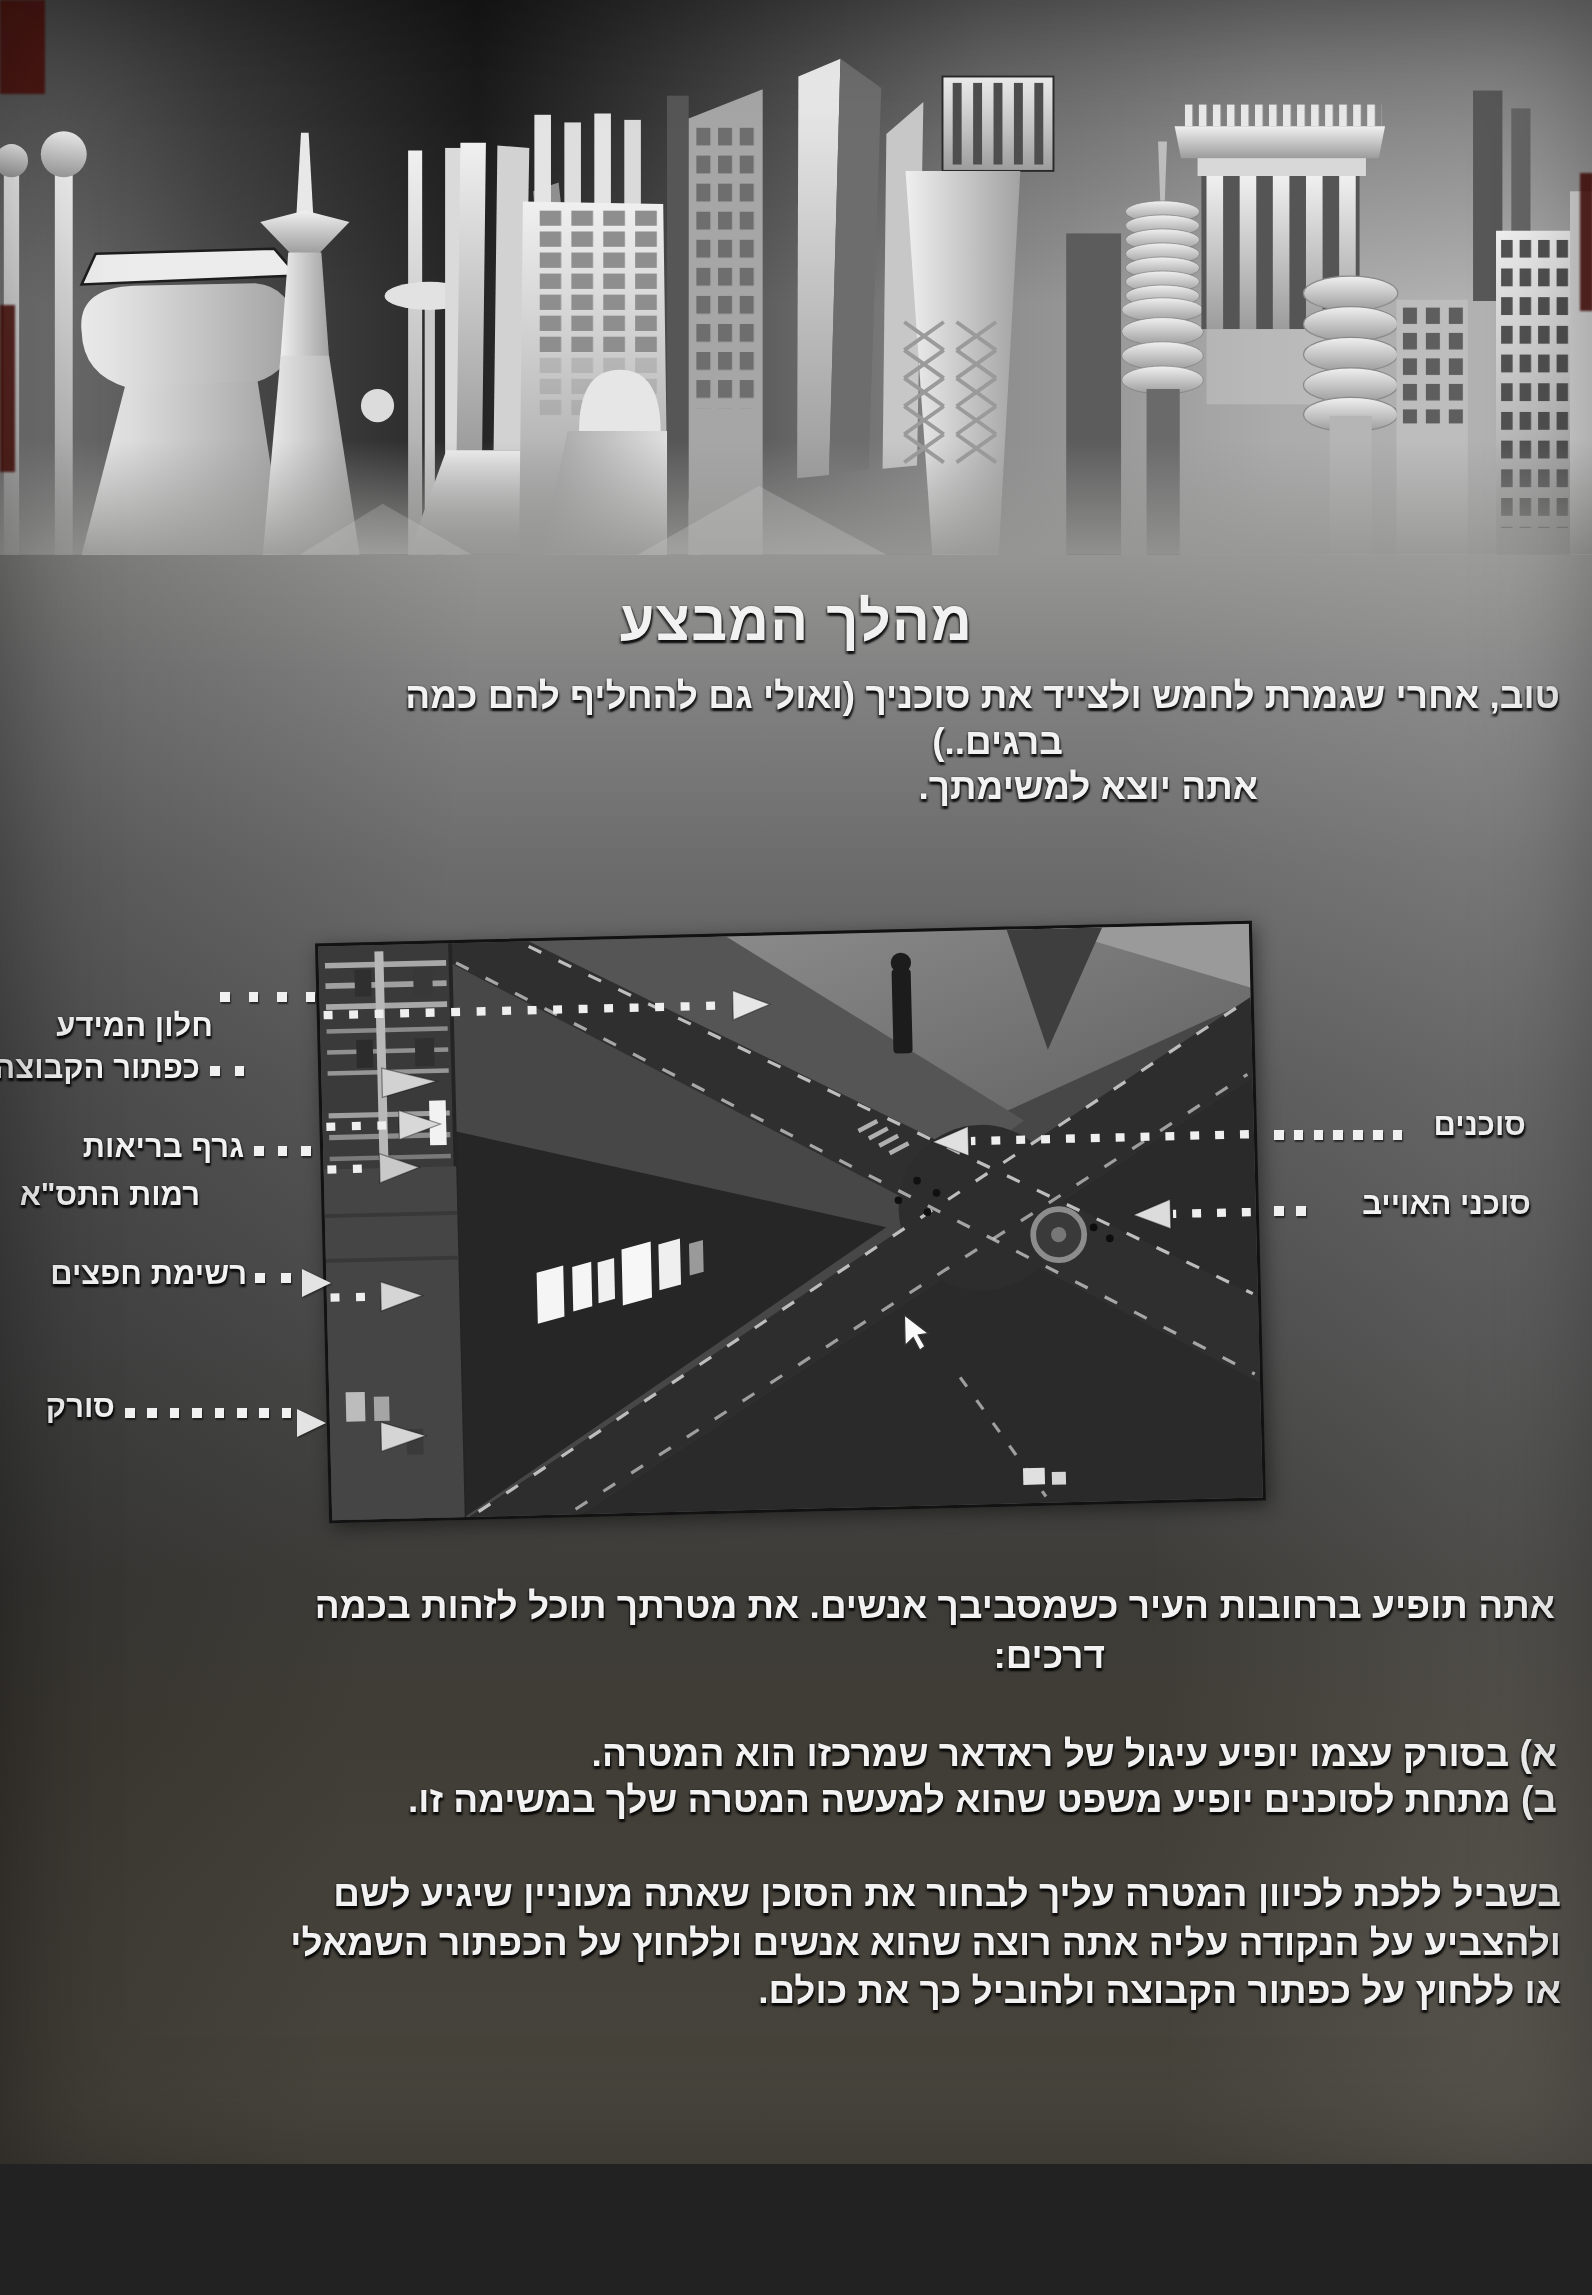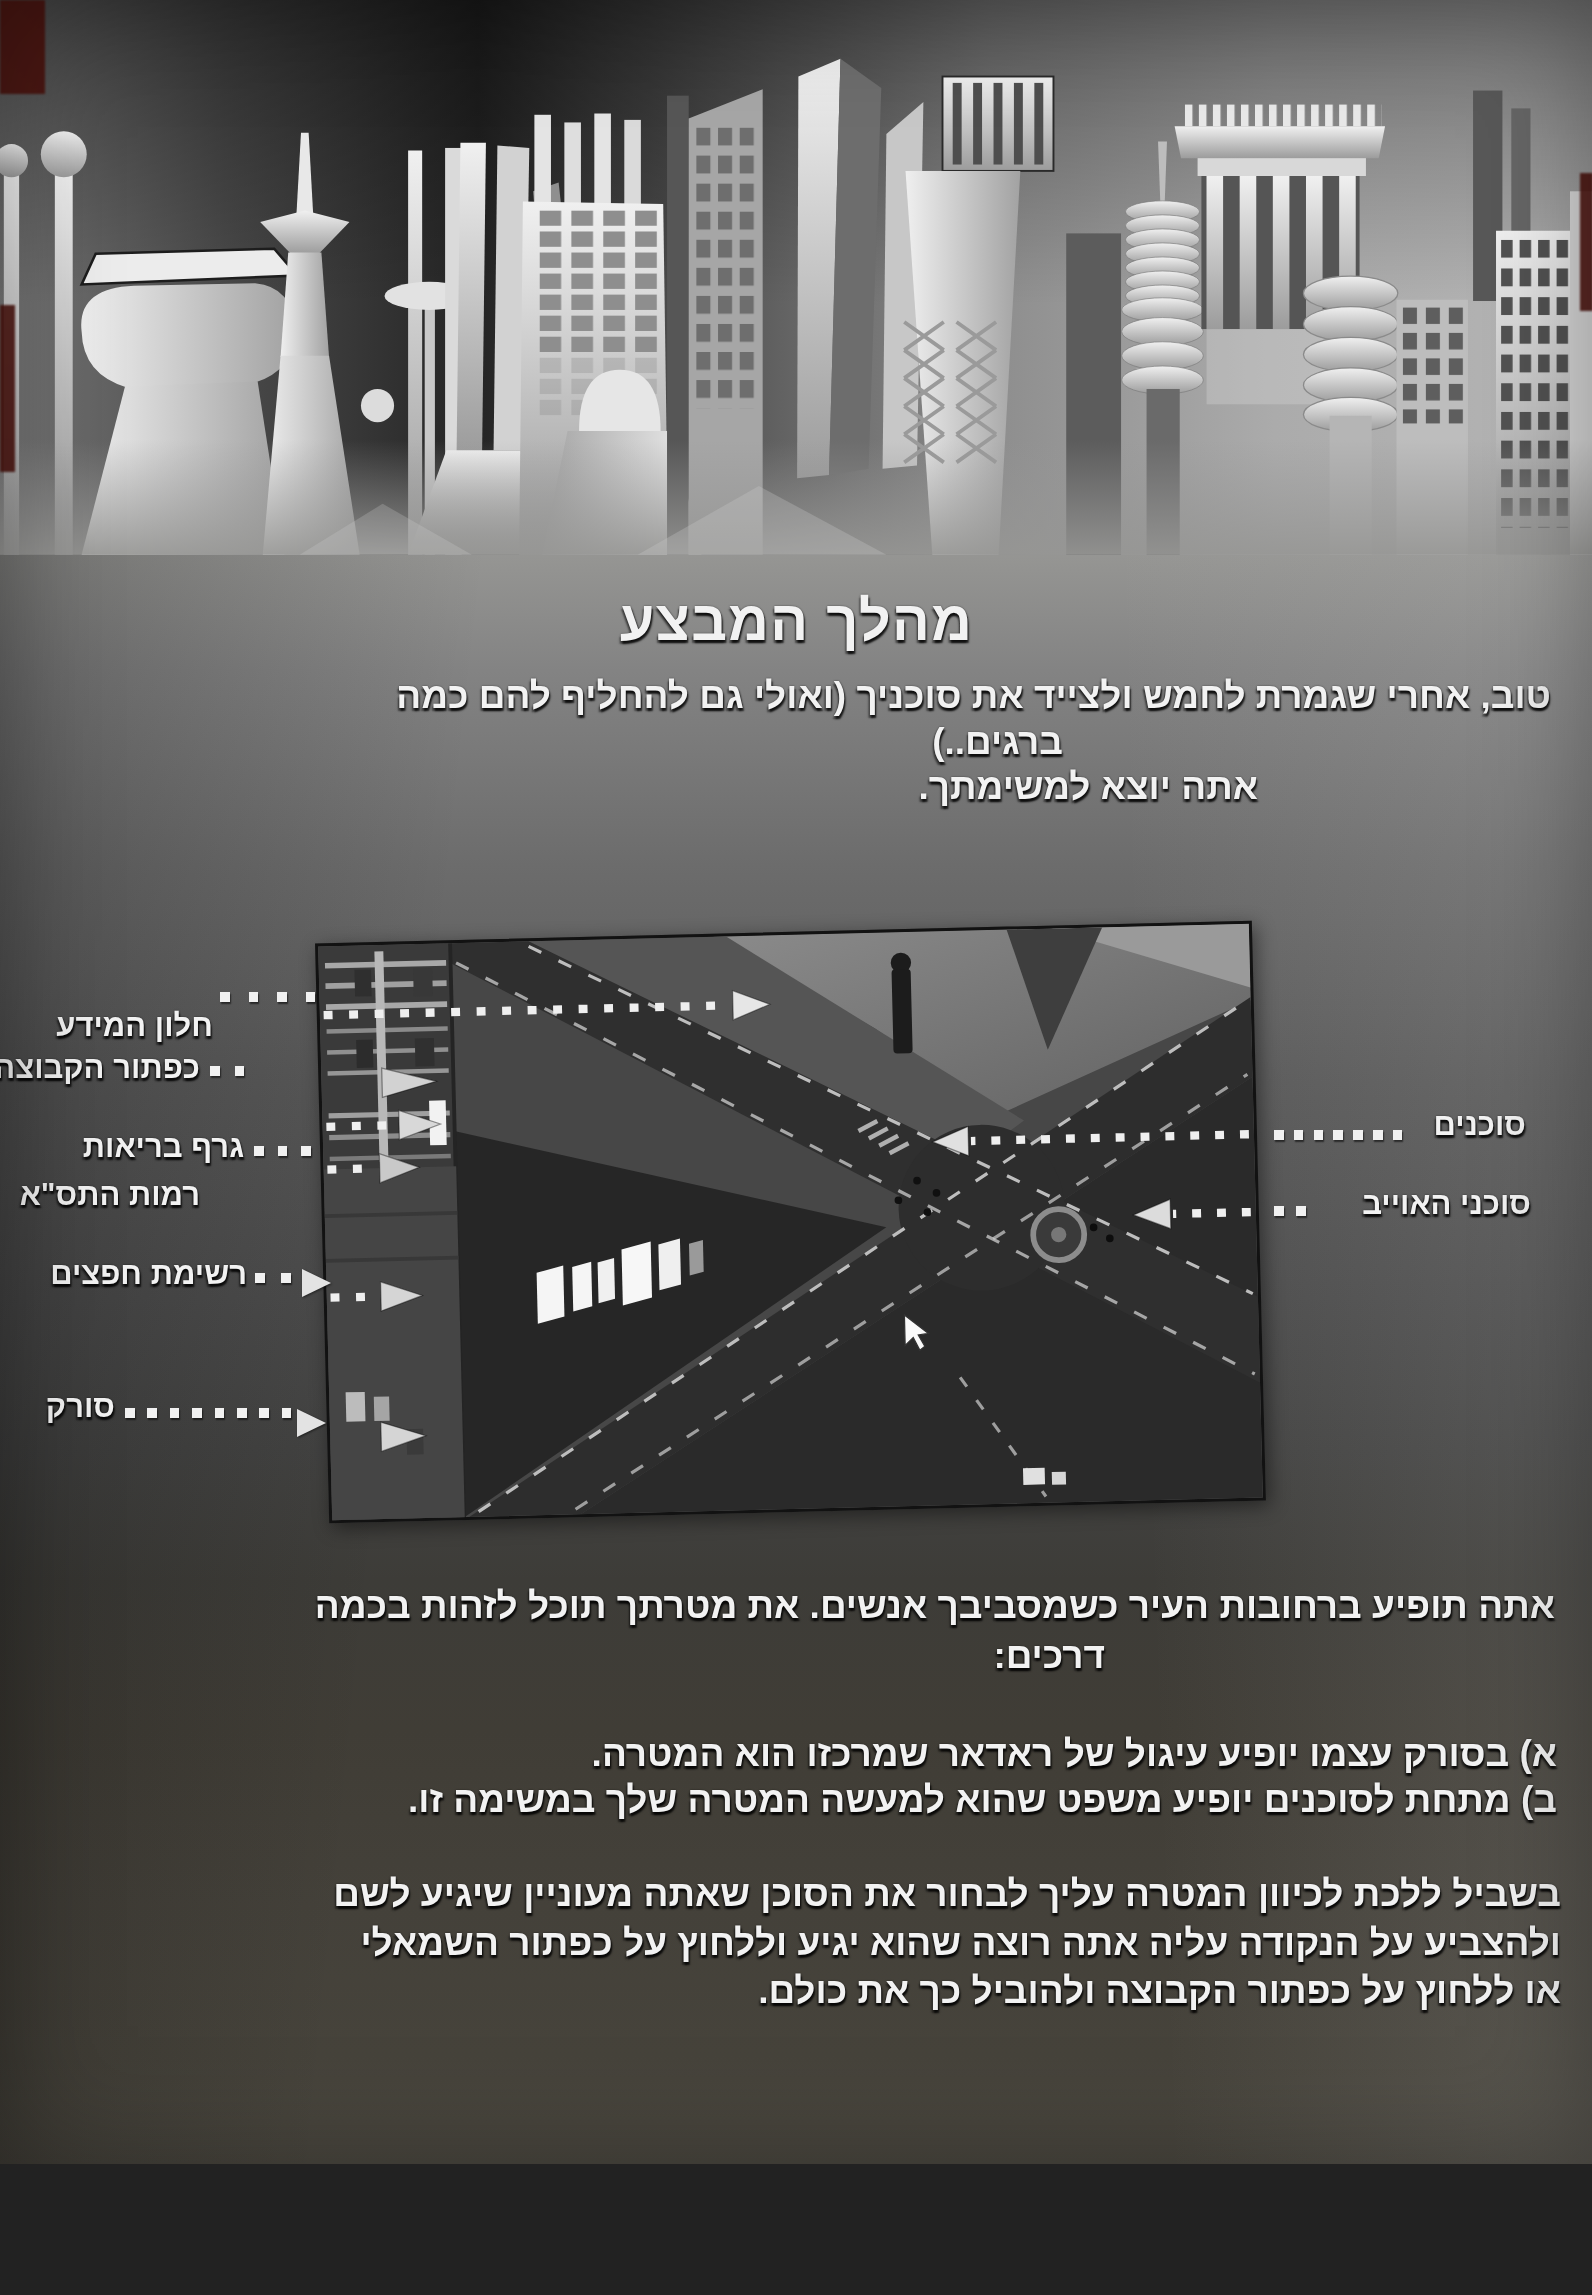"טוב, אחרי שגמרת לחמש ולצייד" .i1 { right: 42px -> 33px }
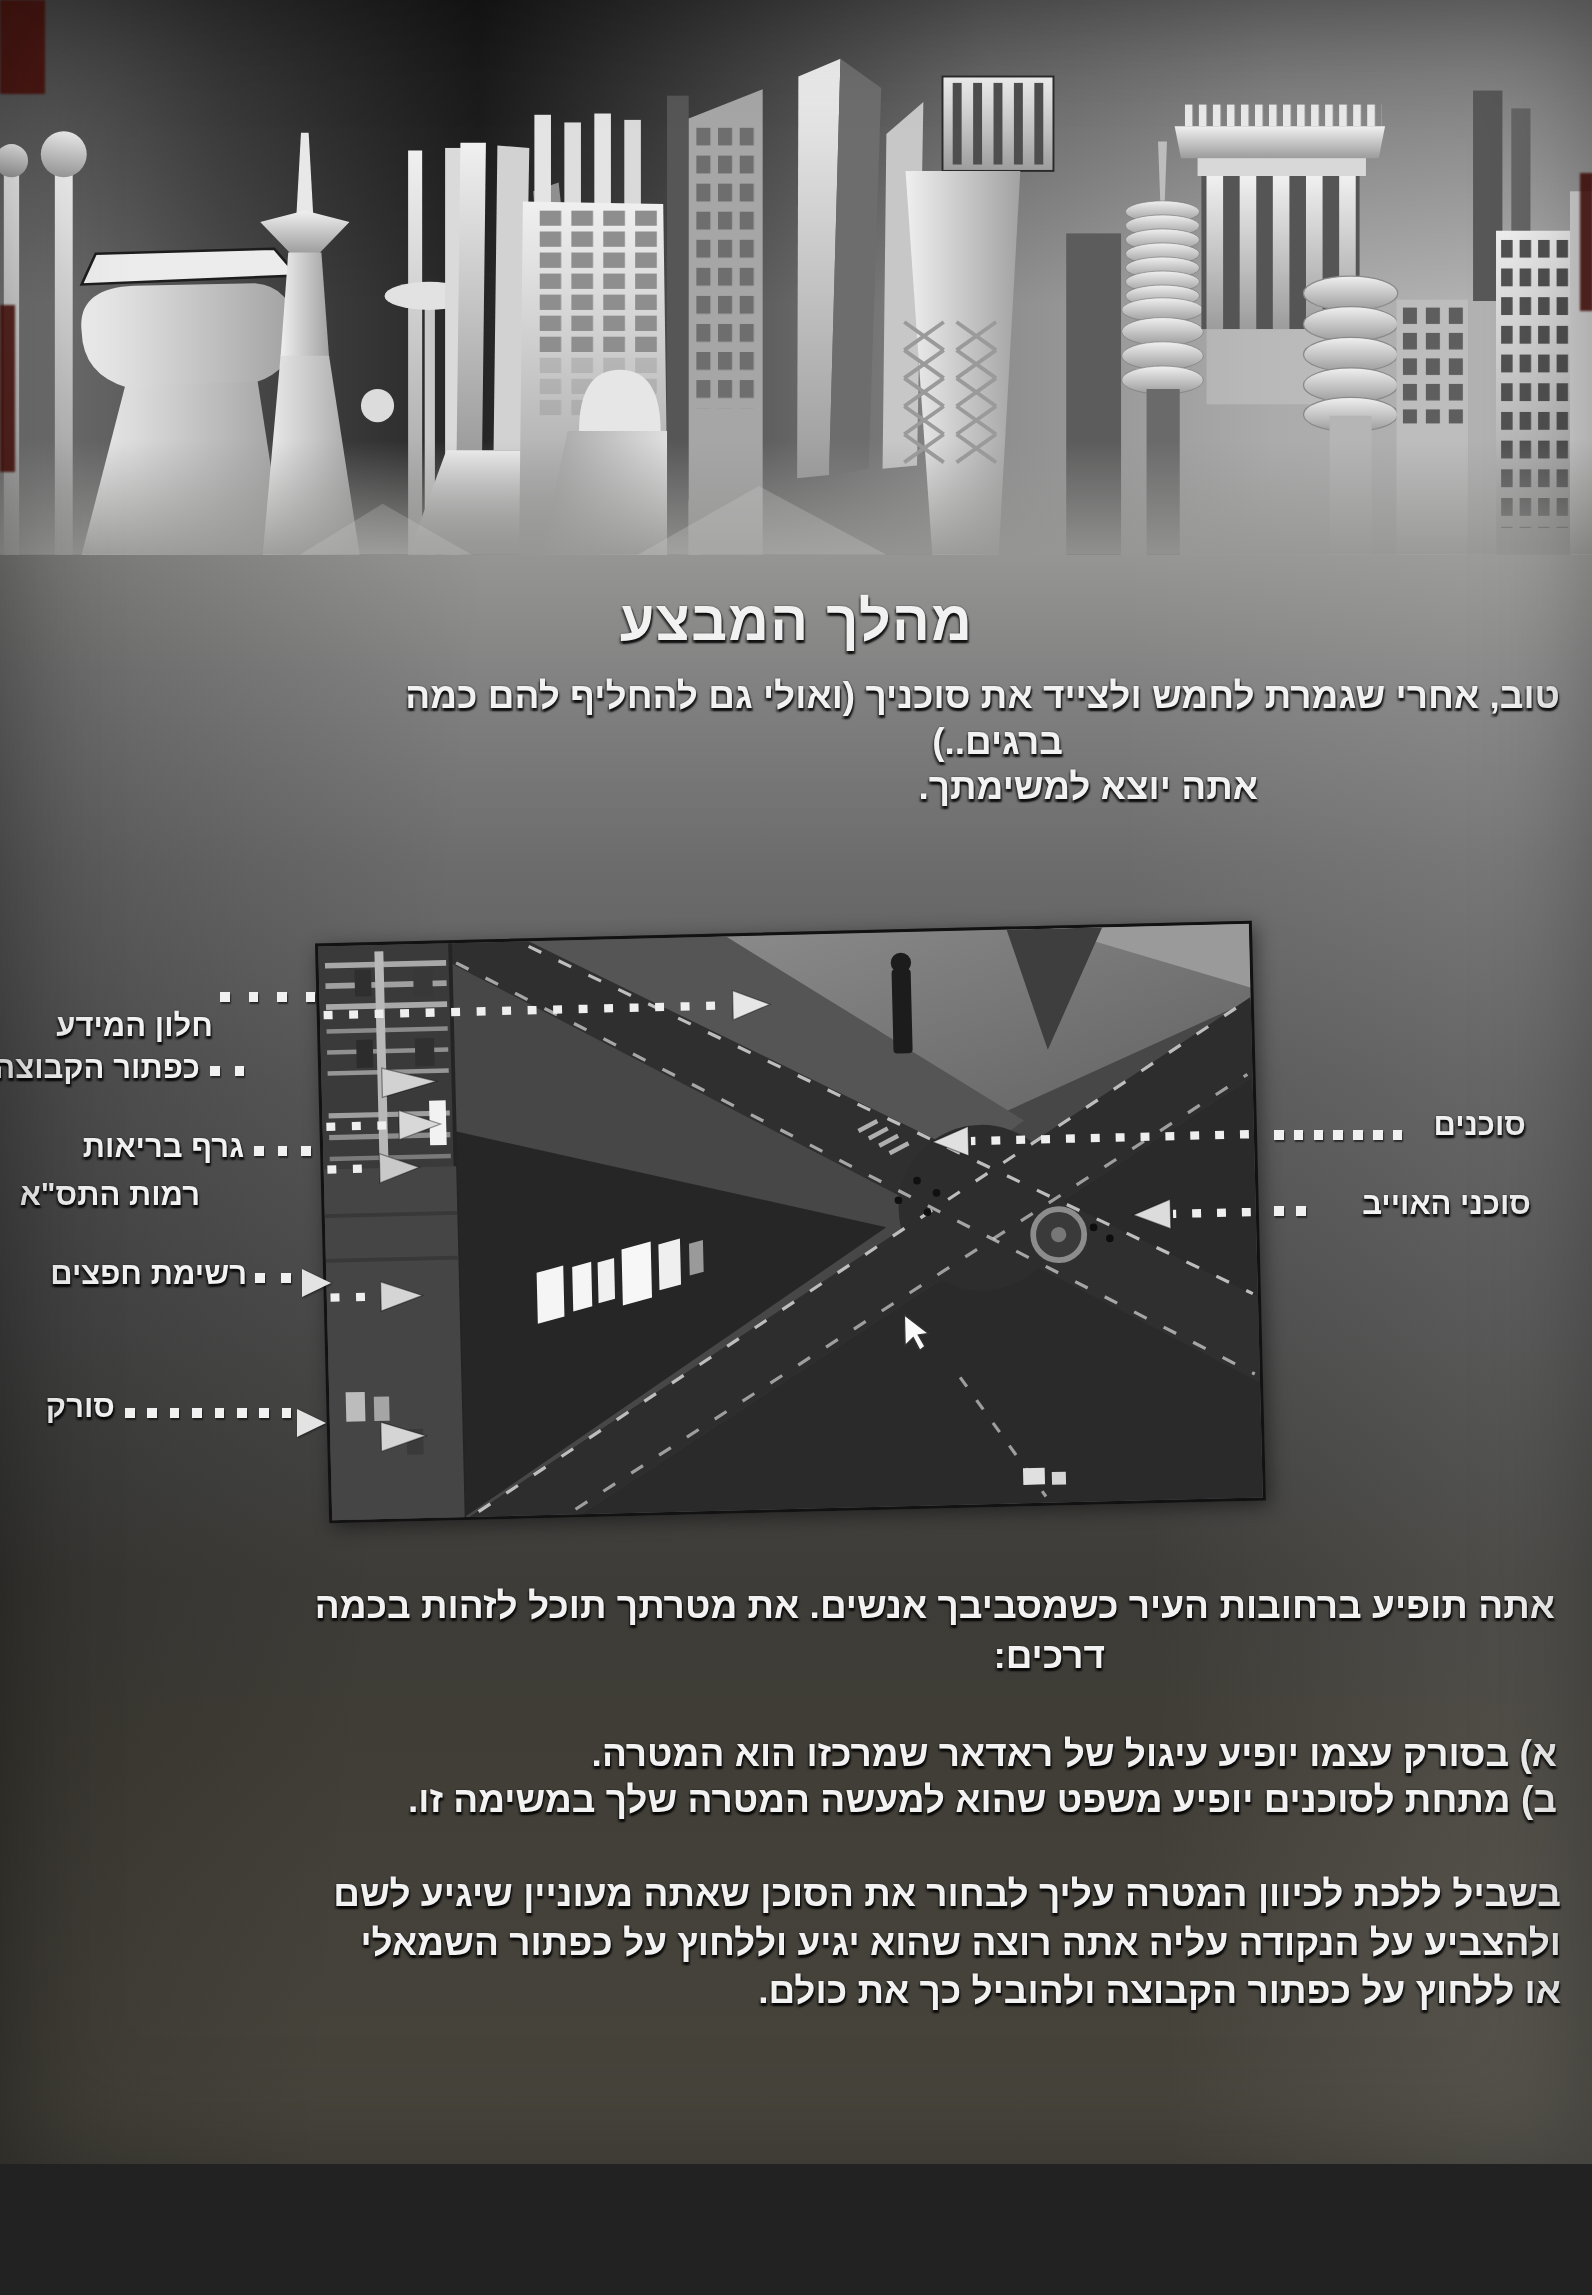"ולהצביע על הנקודה עליה אתה" div.tl { text: יגיע וללחוץ על כפתור -> אנשים וללחוץ על הכפתור }
